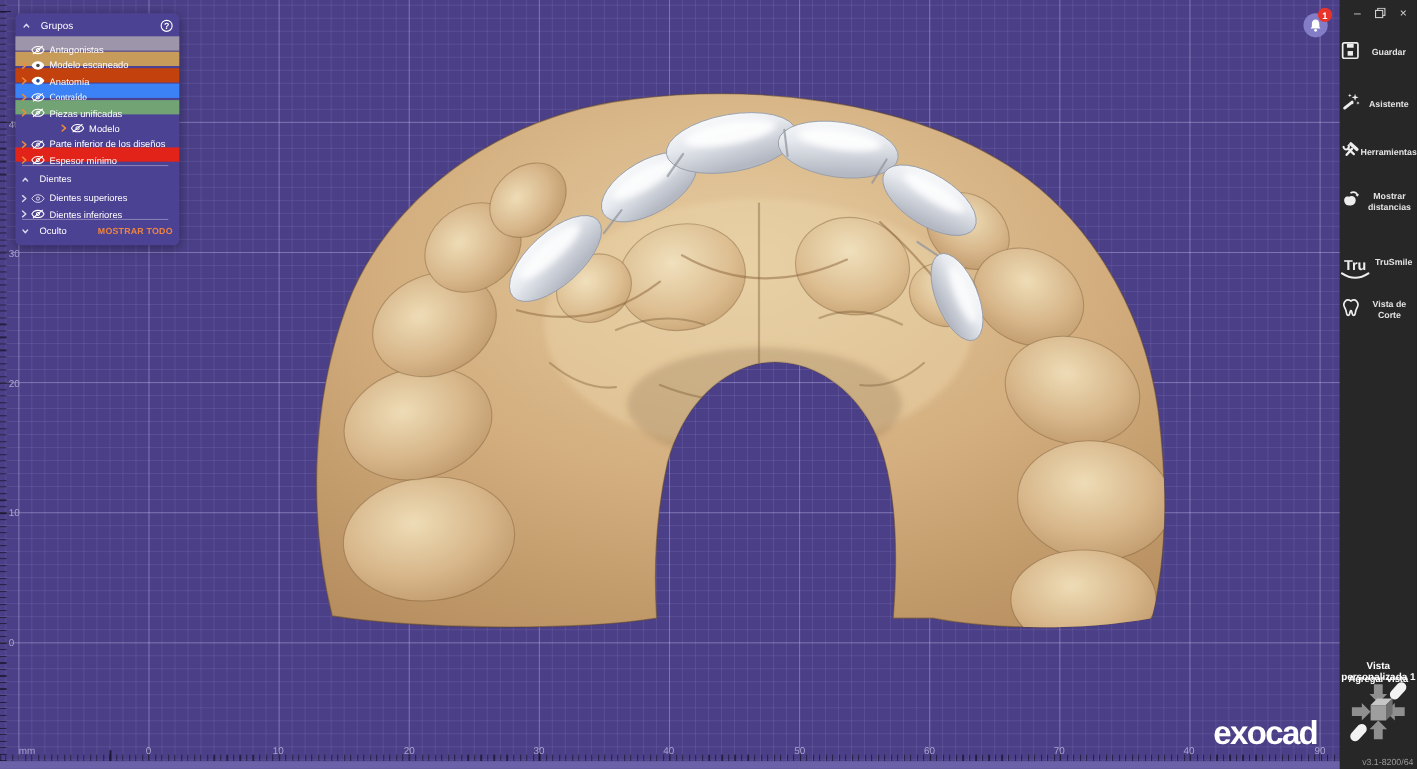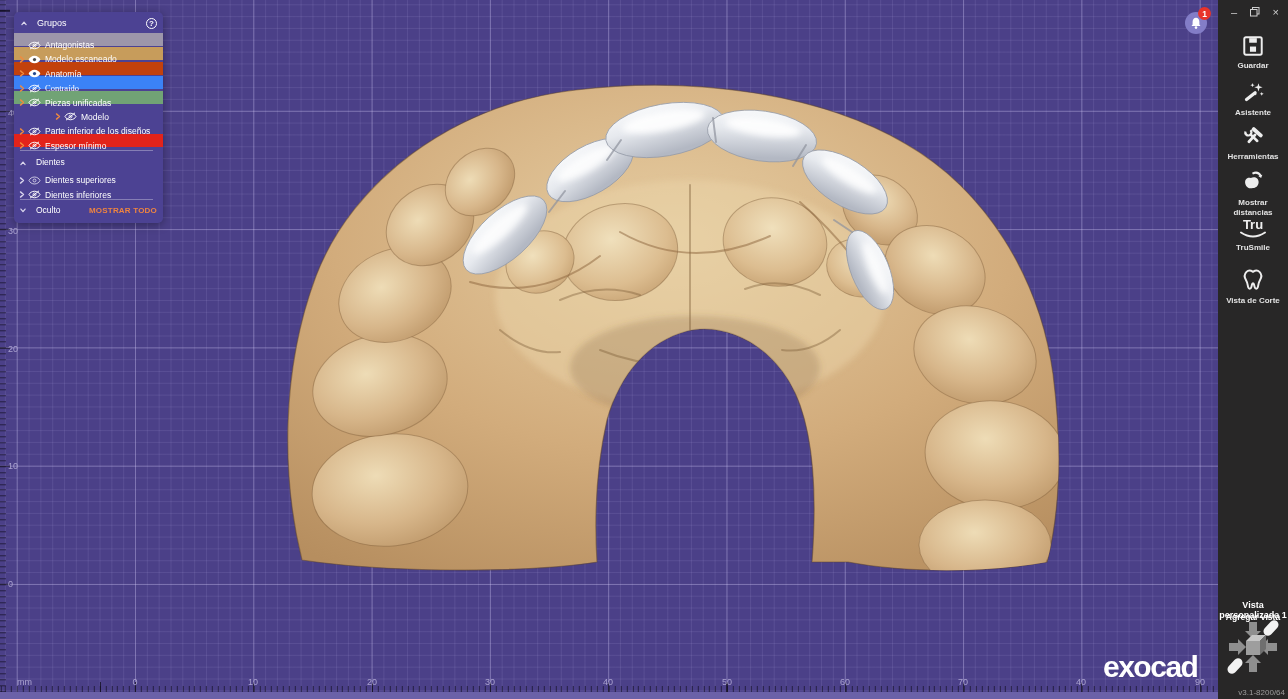"Guardar" .tool { flex-direction: column -> row }
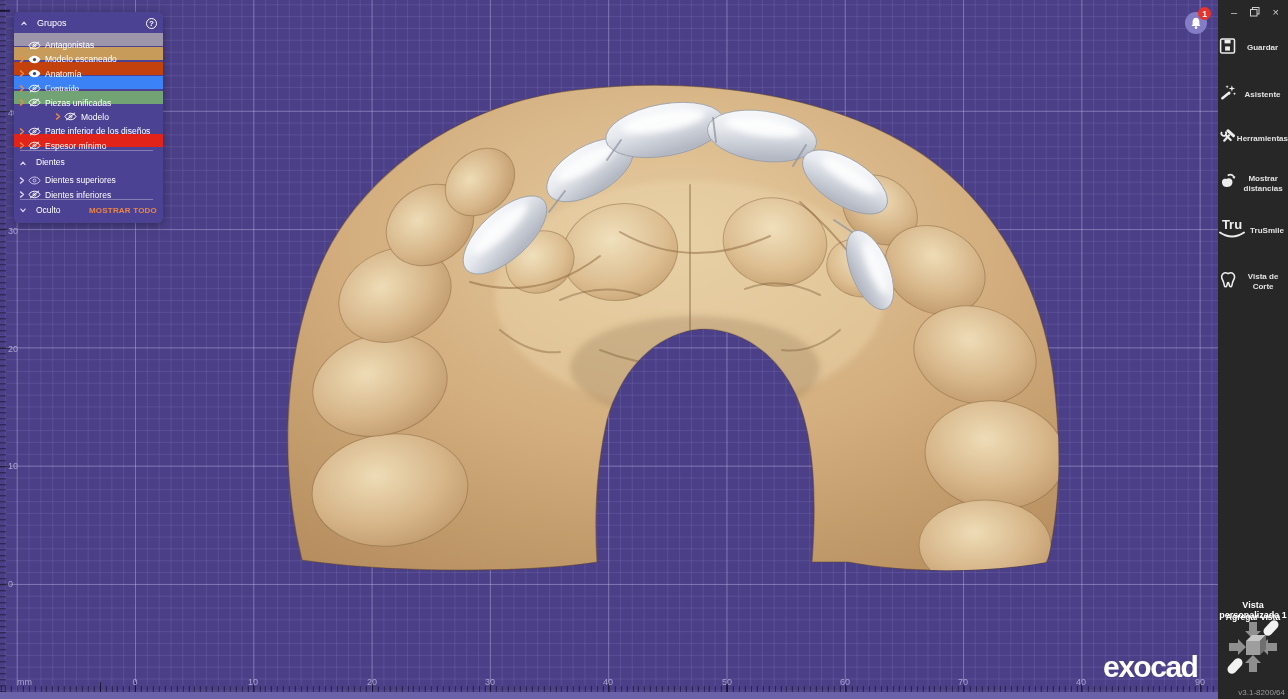"Tru" div { margin-top: none -> 16px }
